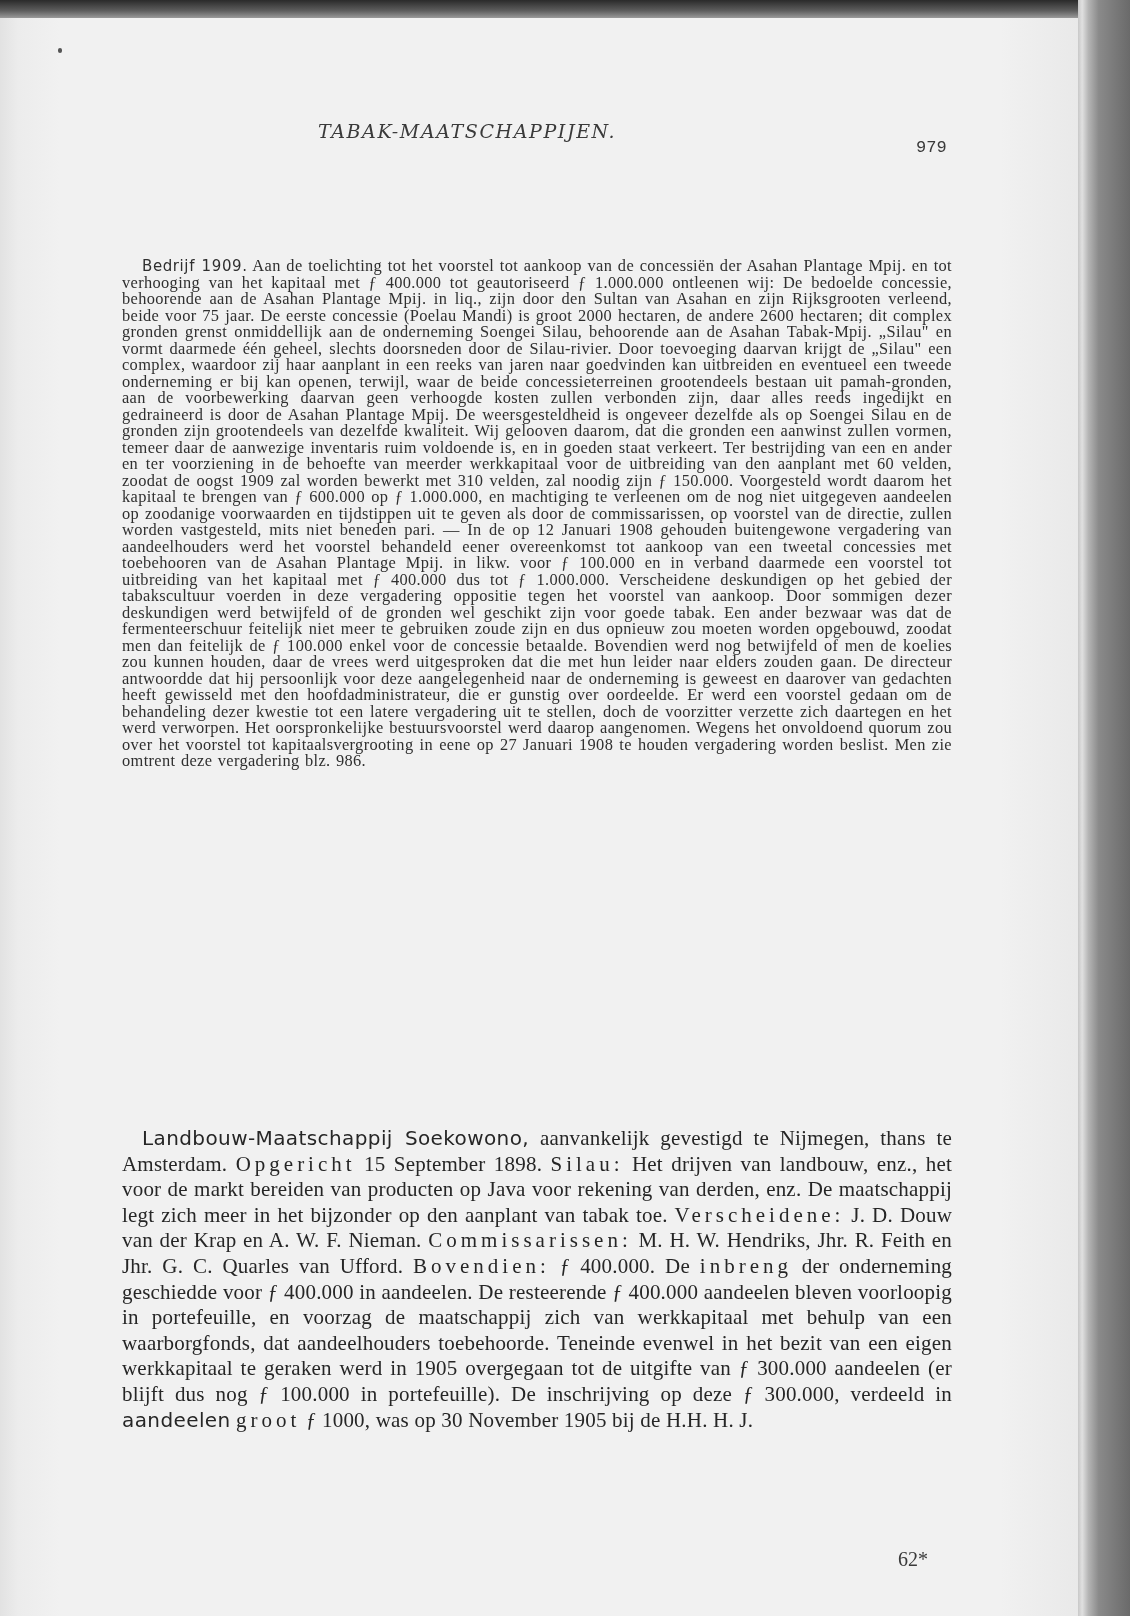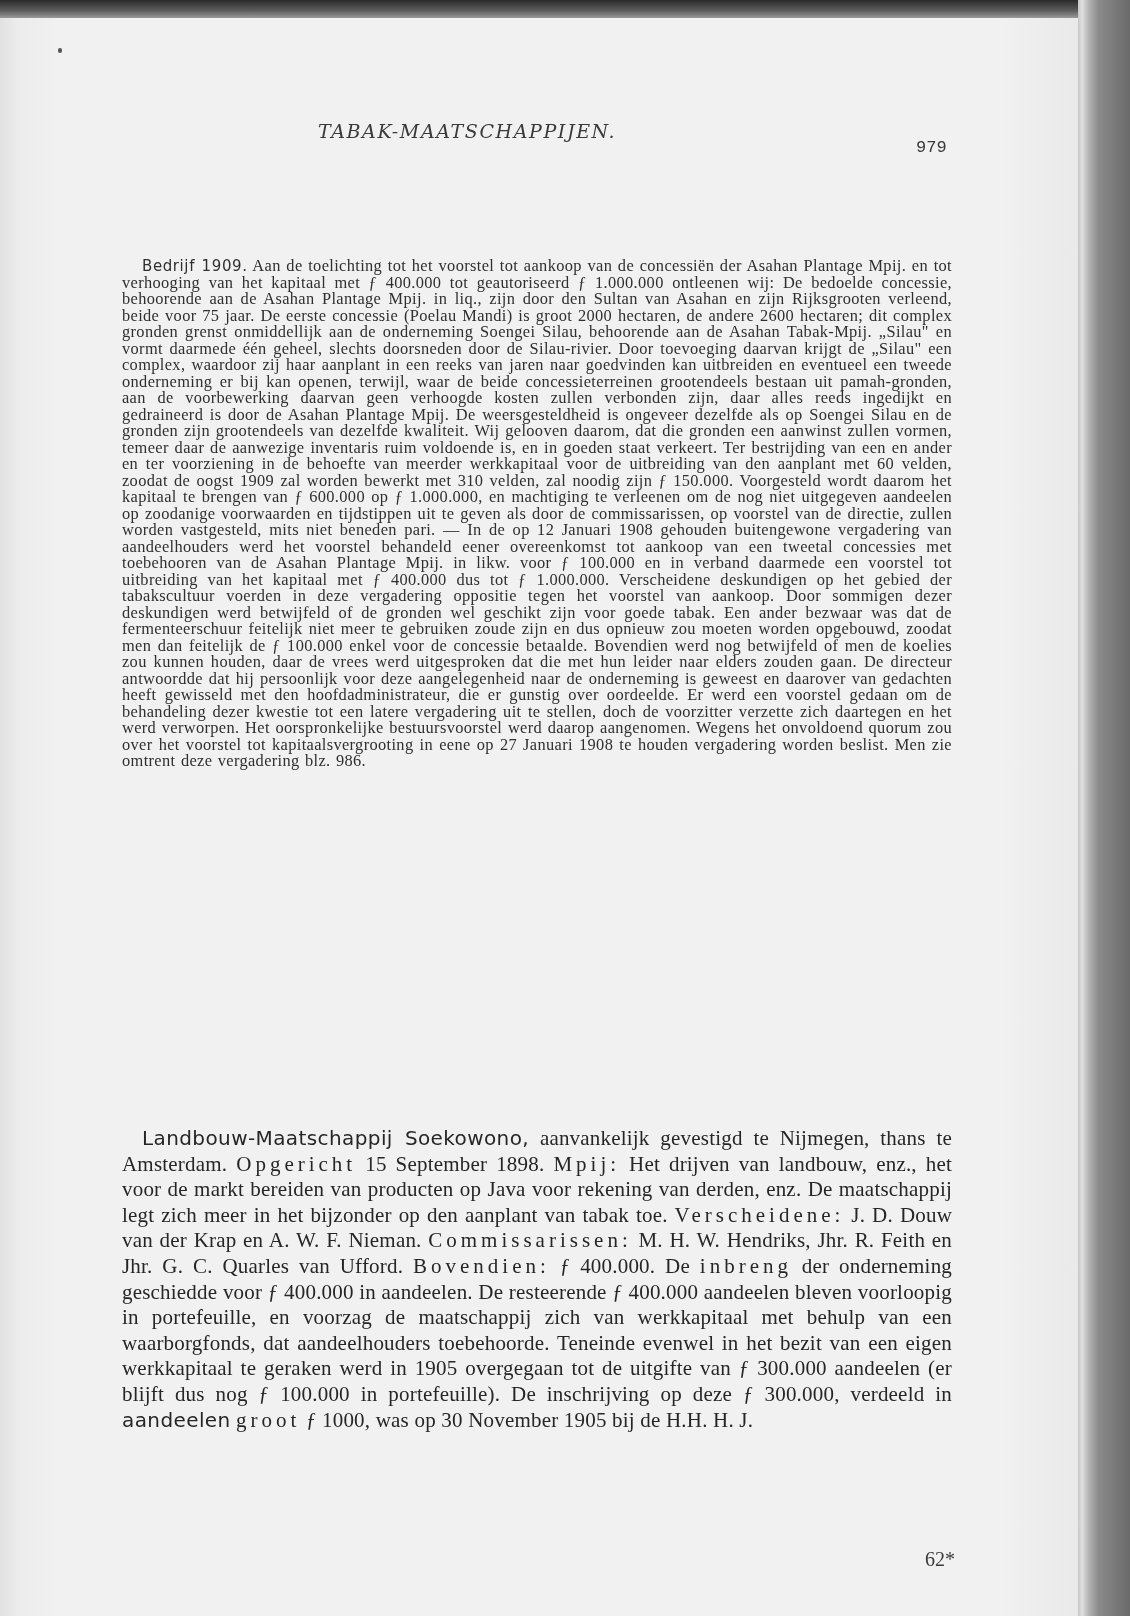"Mpij:" span.spaced { text: Mpij -> Silau }
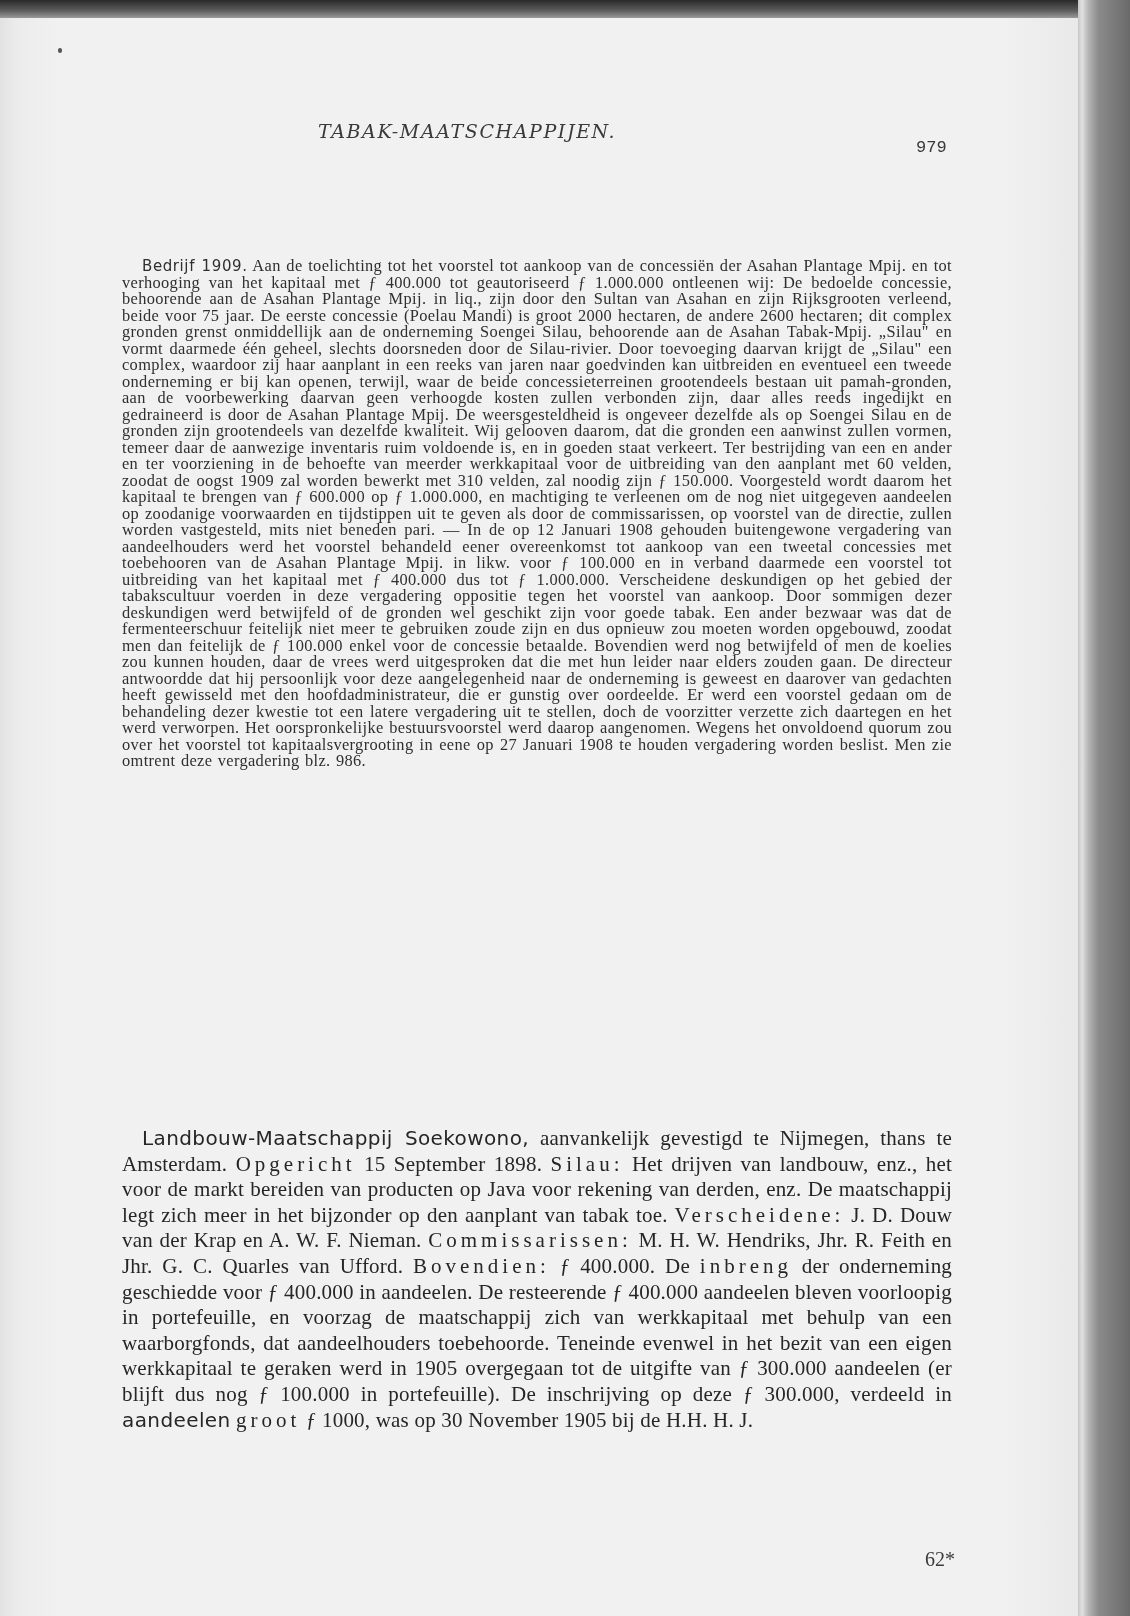"62*" .footer-sig { margin-left: 27px -> none }
